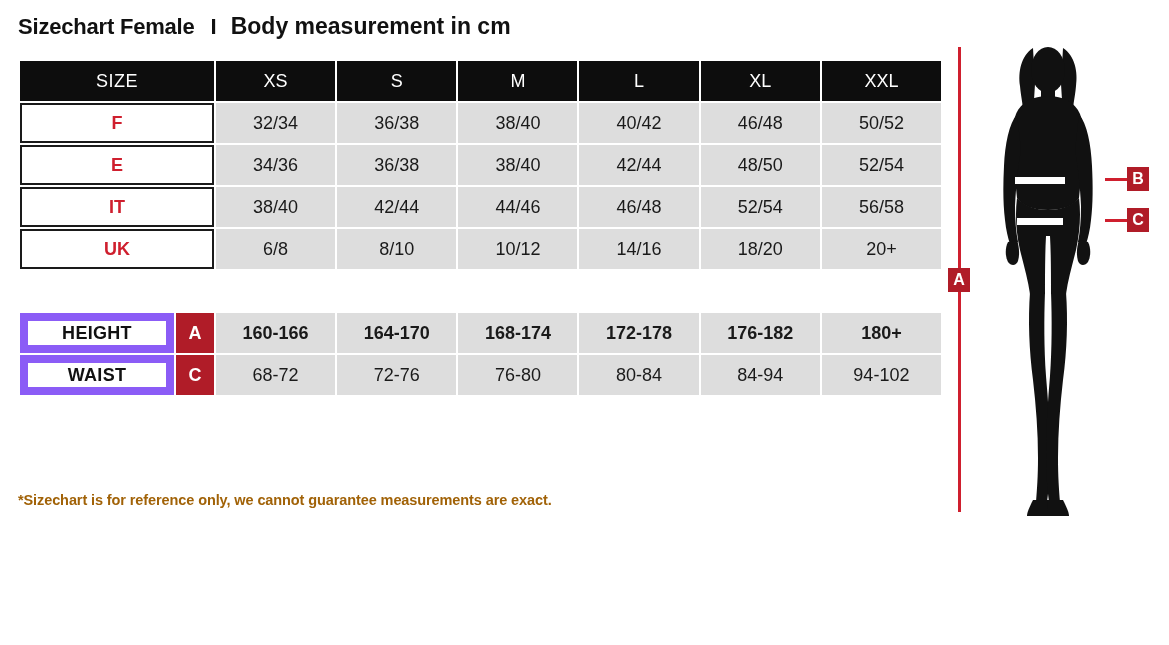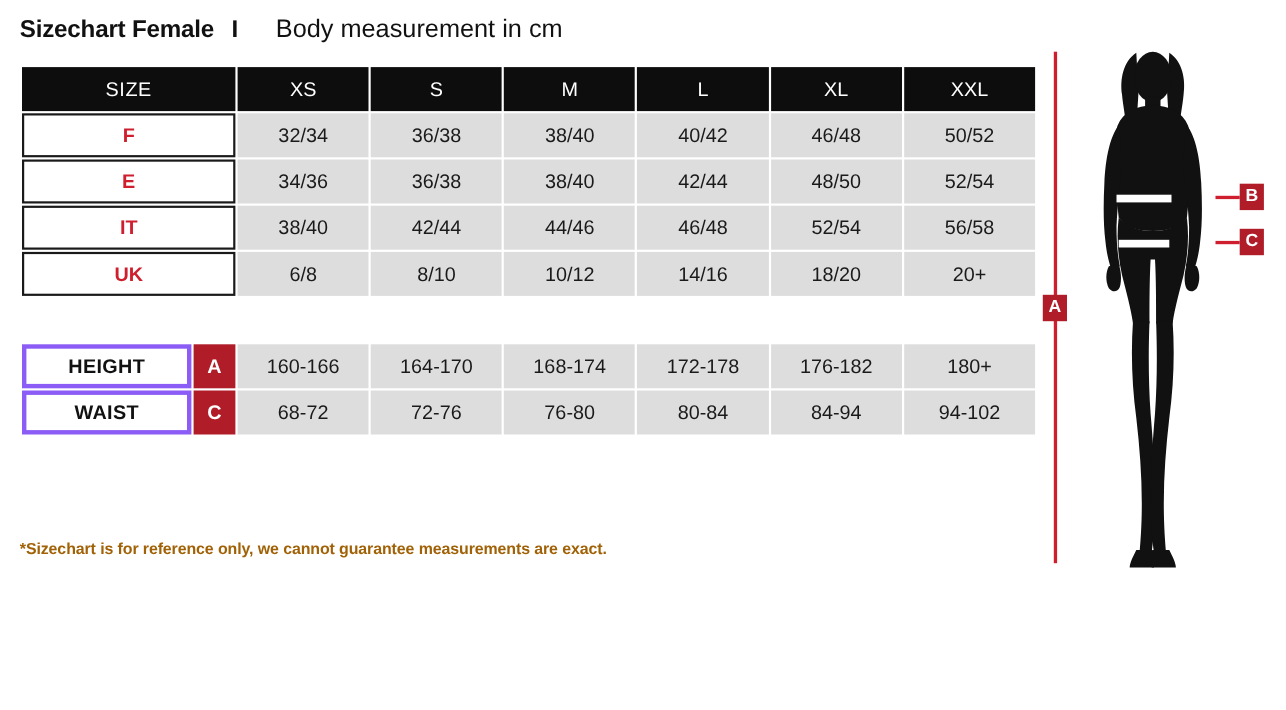"Body measurement in cm" .title-sub { font-weight: normal -> bold; margin-left: 20px -> none }
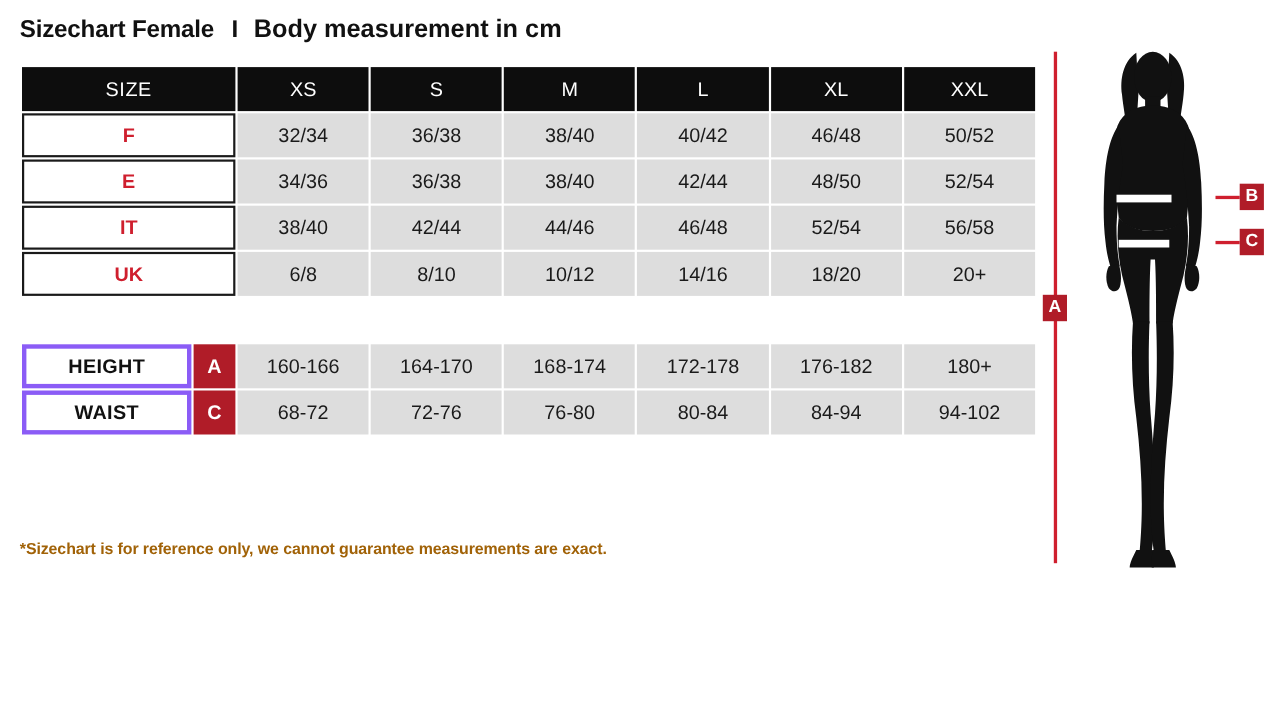"HEIGHT" .rowlabel-dark { border: 4px solid #8b5cf6 -> 8px solid #8b5cf6 }
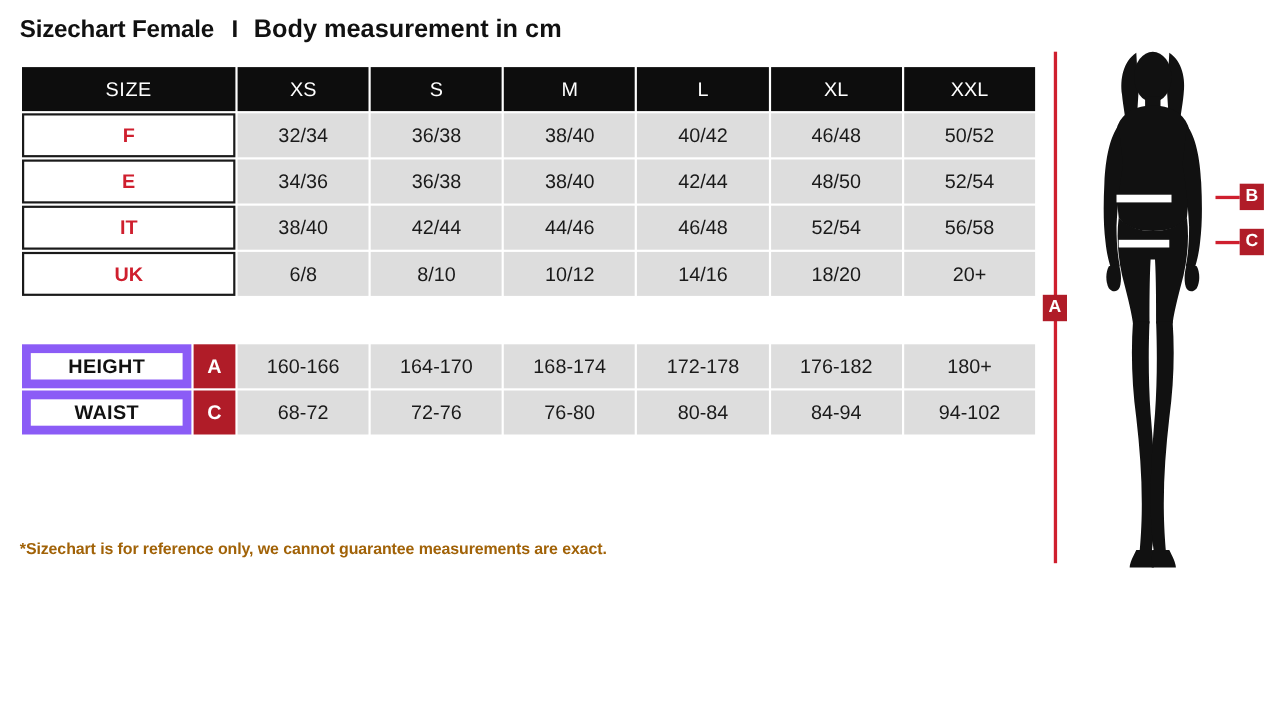"160-166" .cell.bold { font-weight: normal -> bold }
